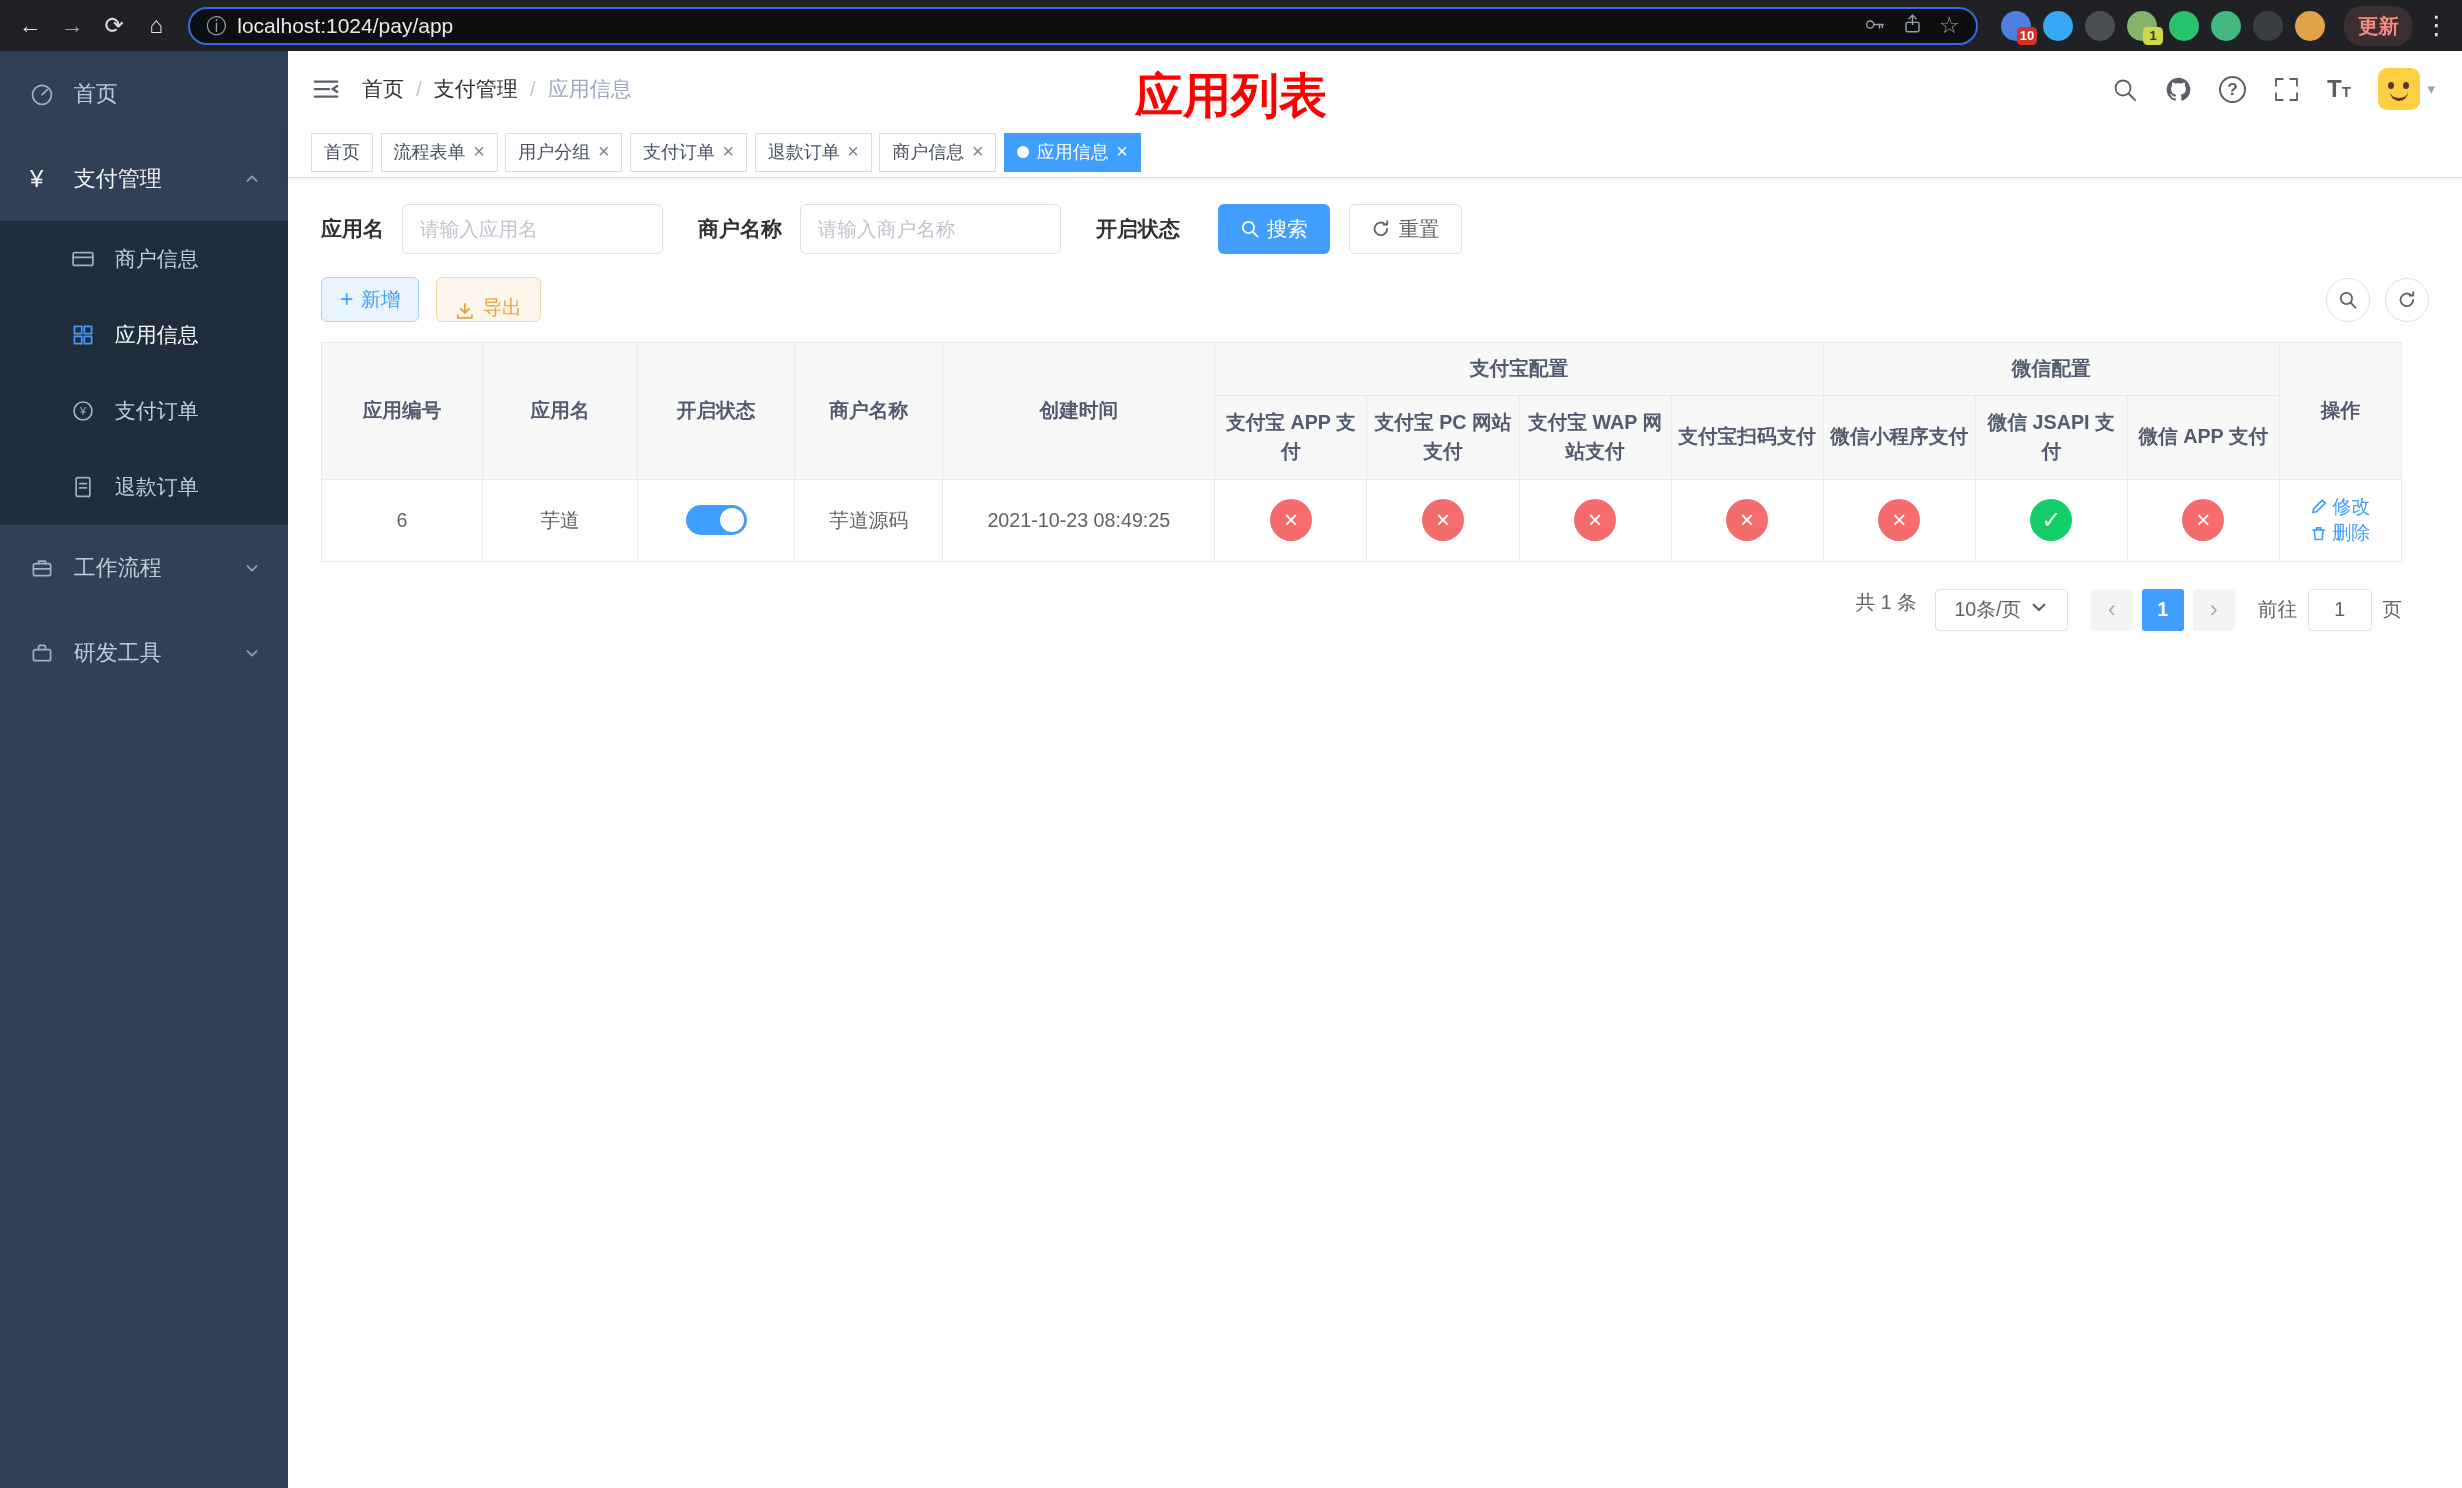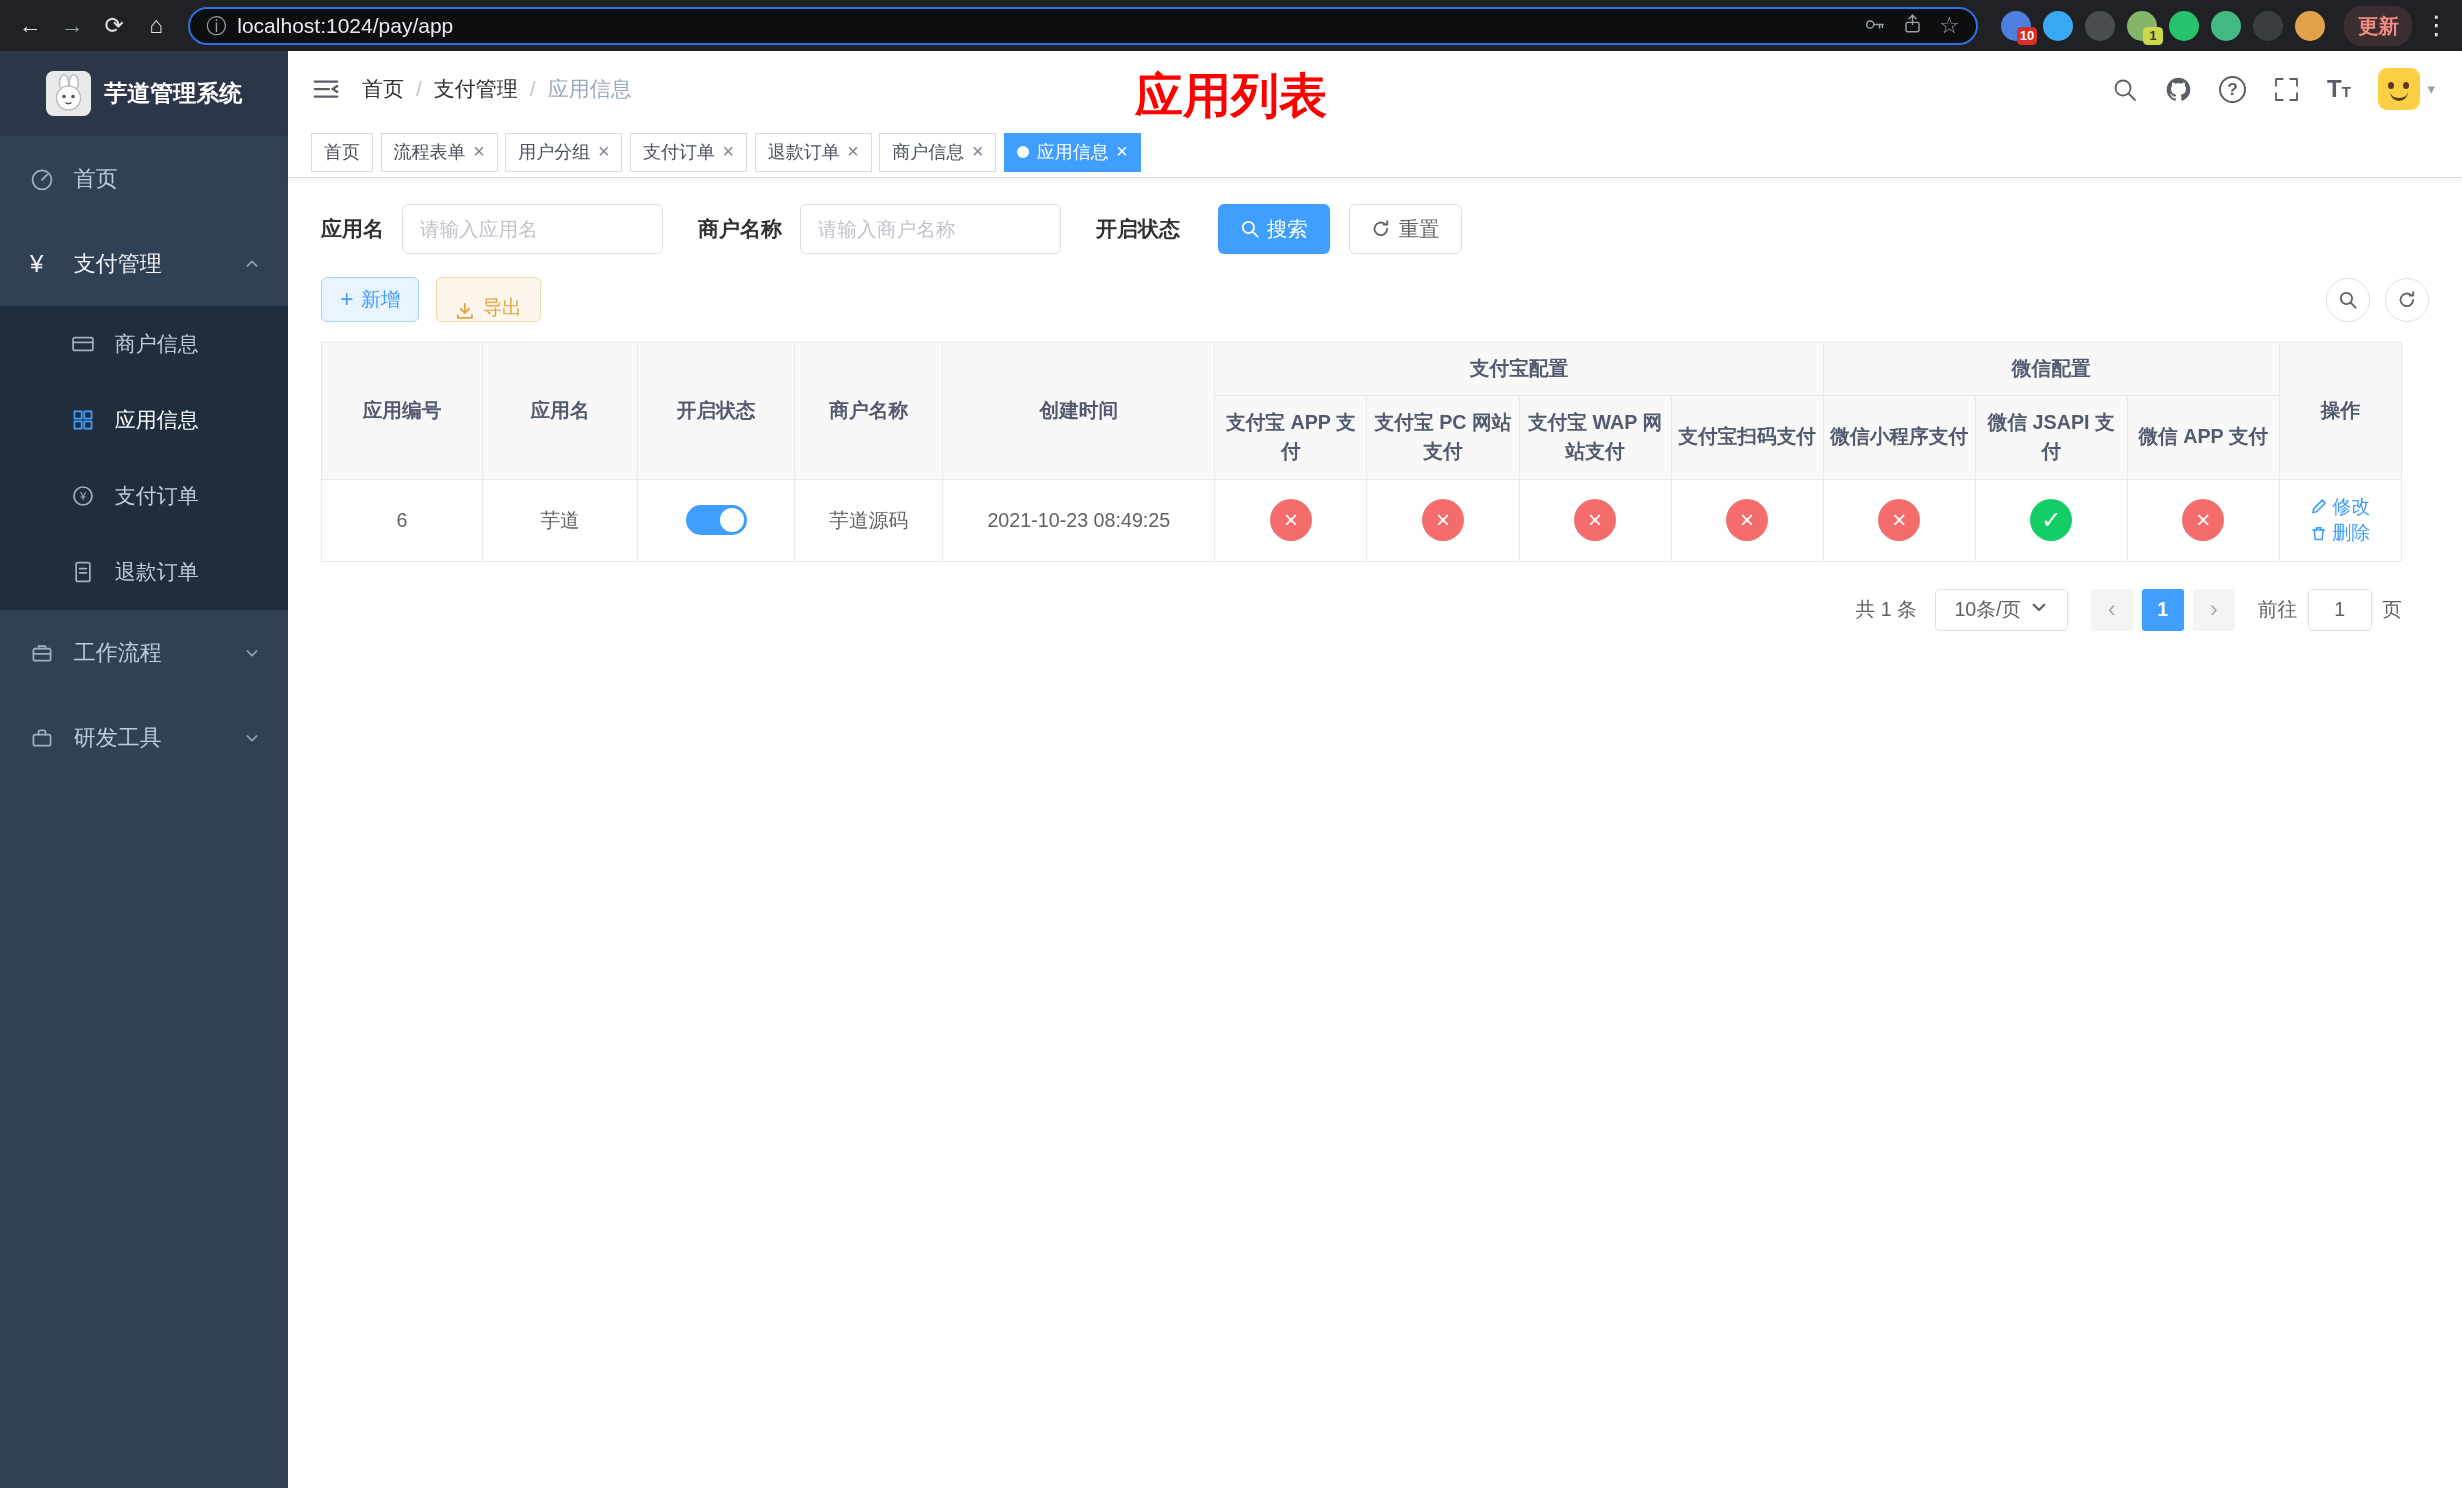"芋道管理系统" div.logo-row { html: <div> <span> <svg> <ellipse></ellipse> <ellipse></ellipse> <circle></circle> <circle></circle> <circle></circle> <path></path> </svg> </span> <span>芋道管理系统</span> </div> -> none }
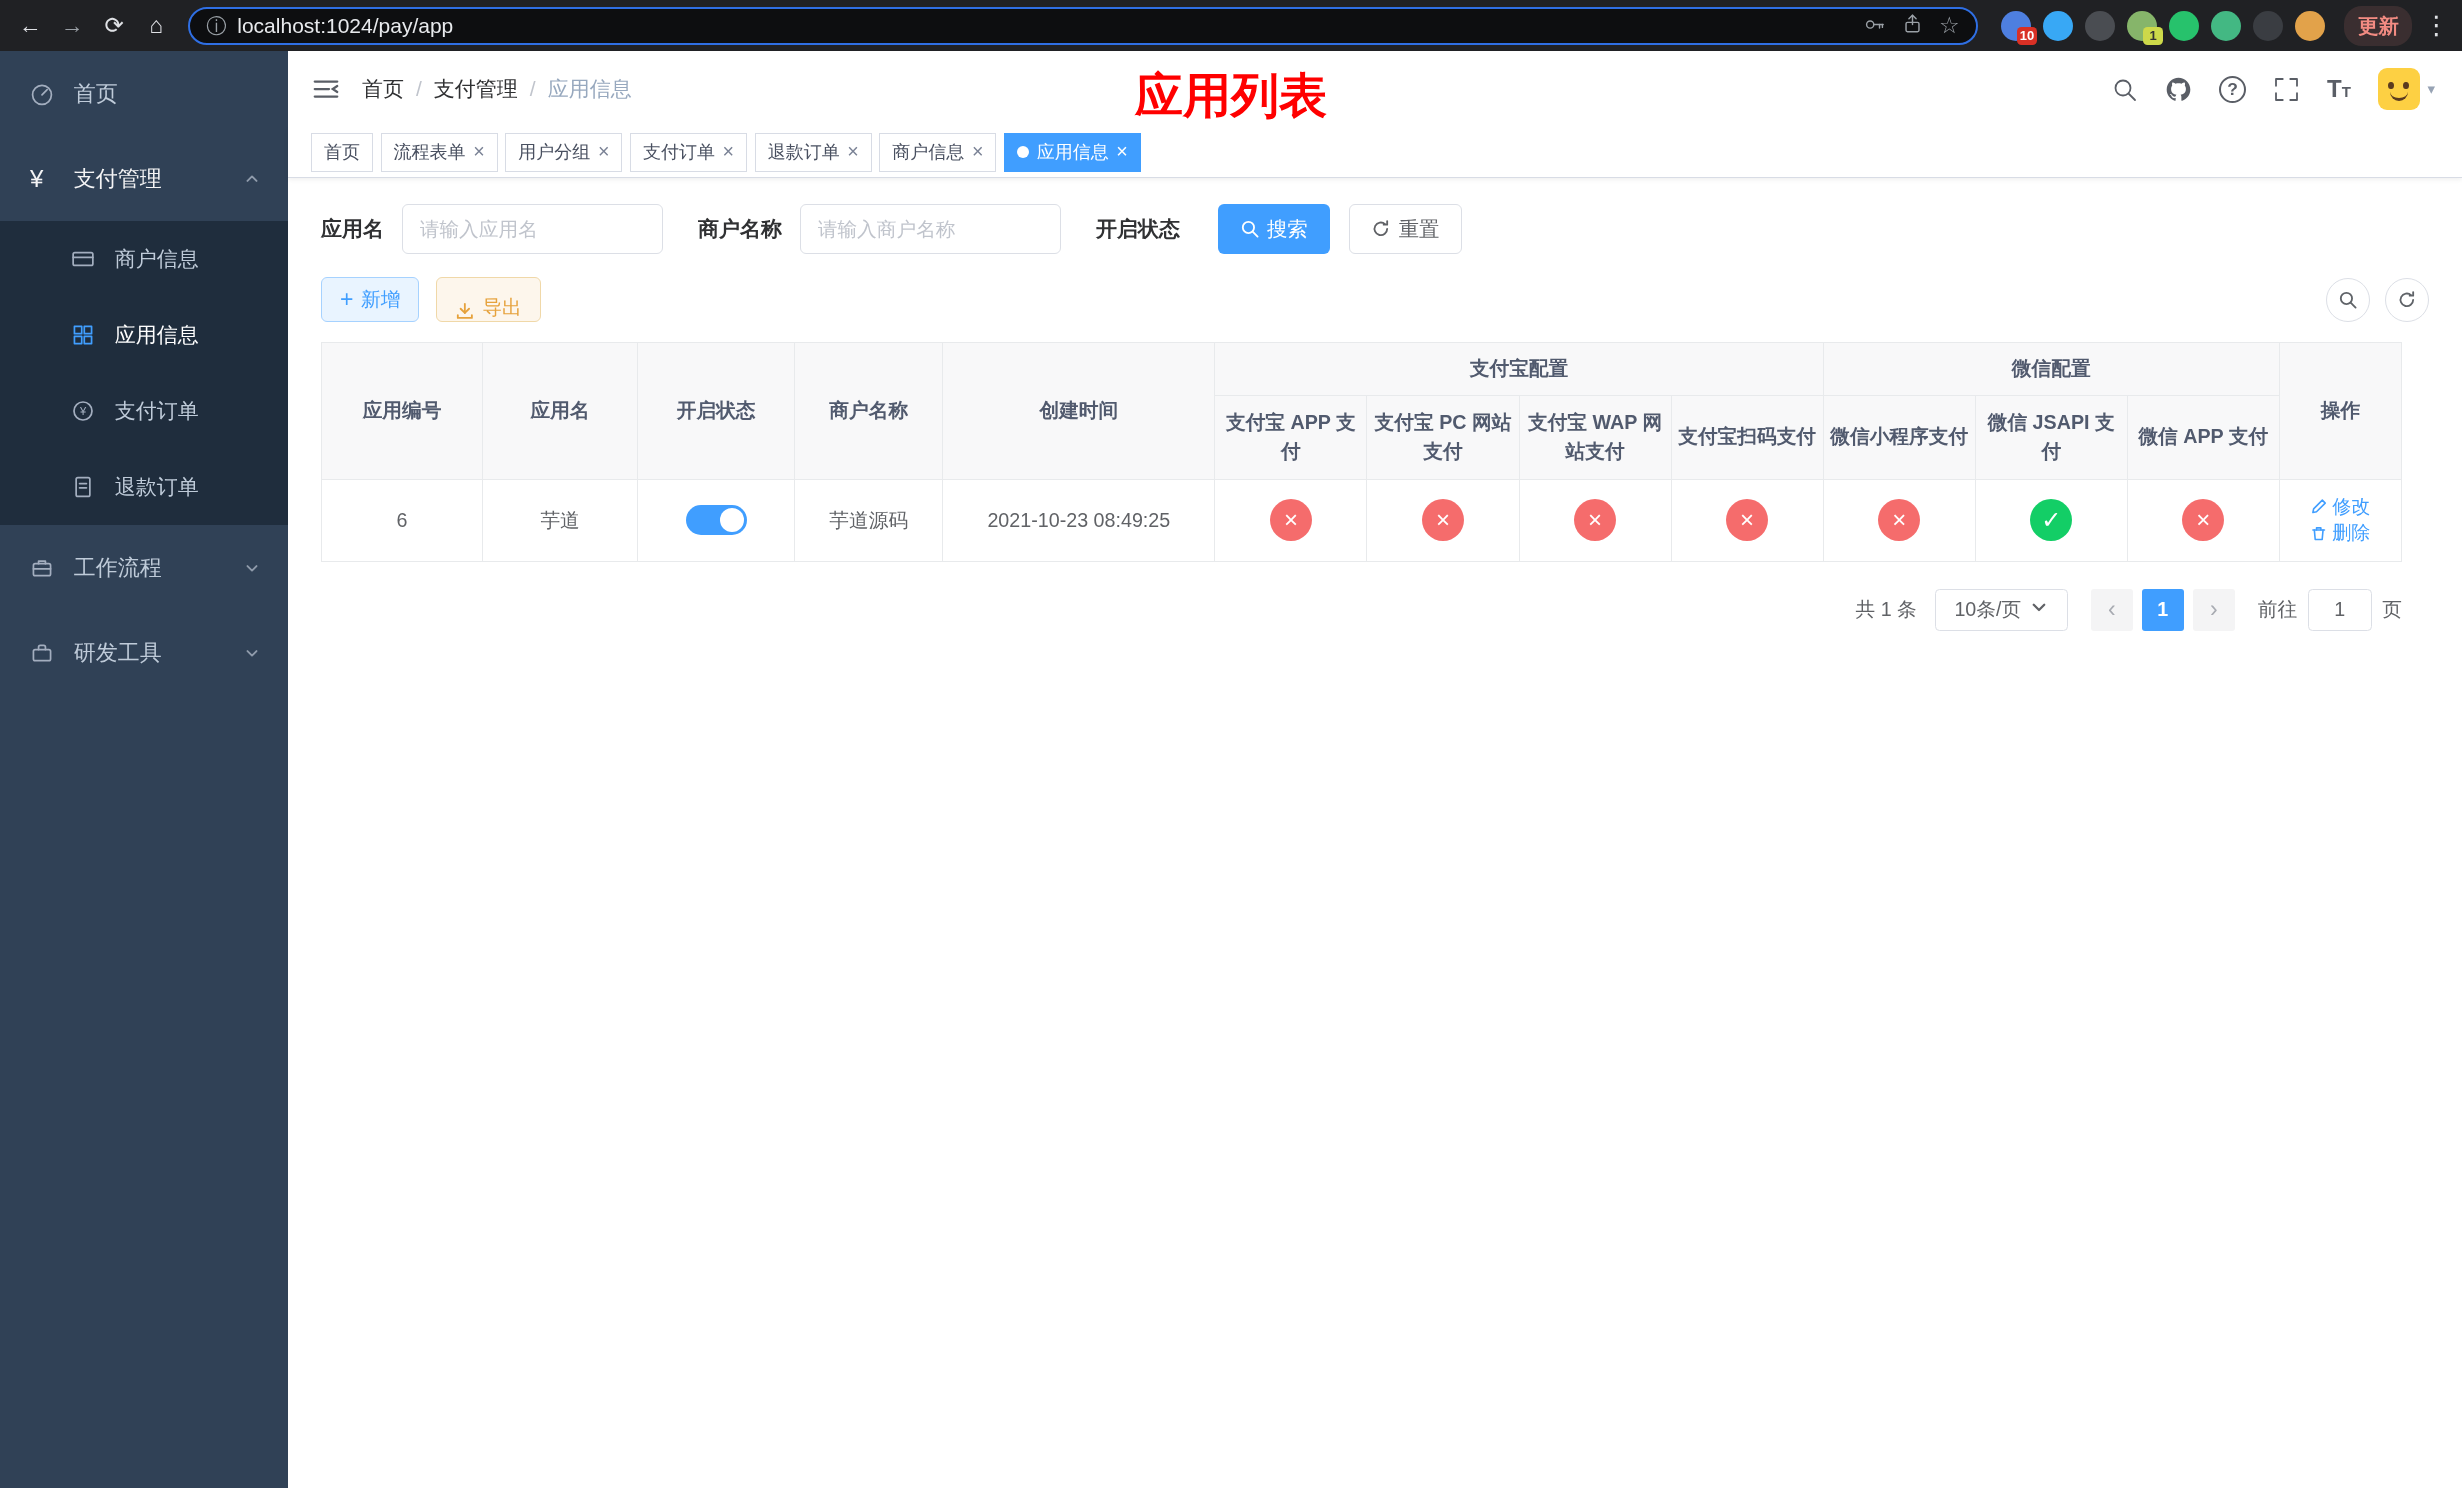"共 1 条" .pagination { align-items: center -> flex-start }
